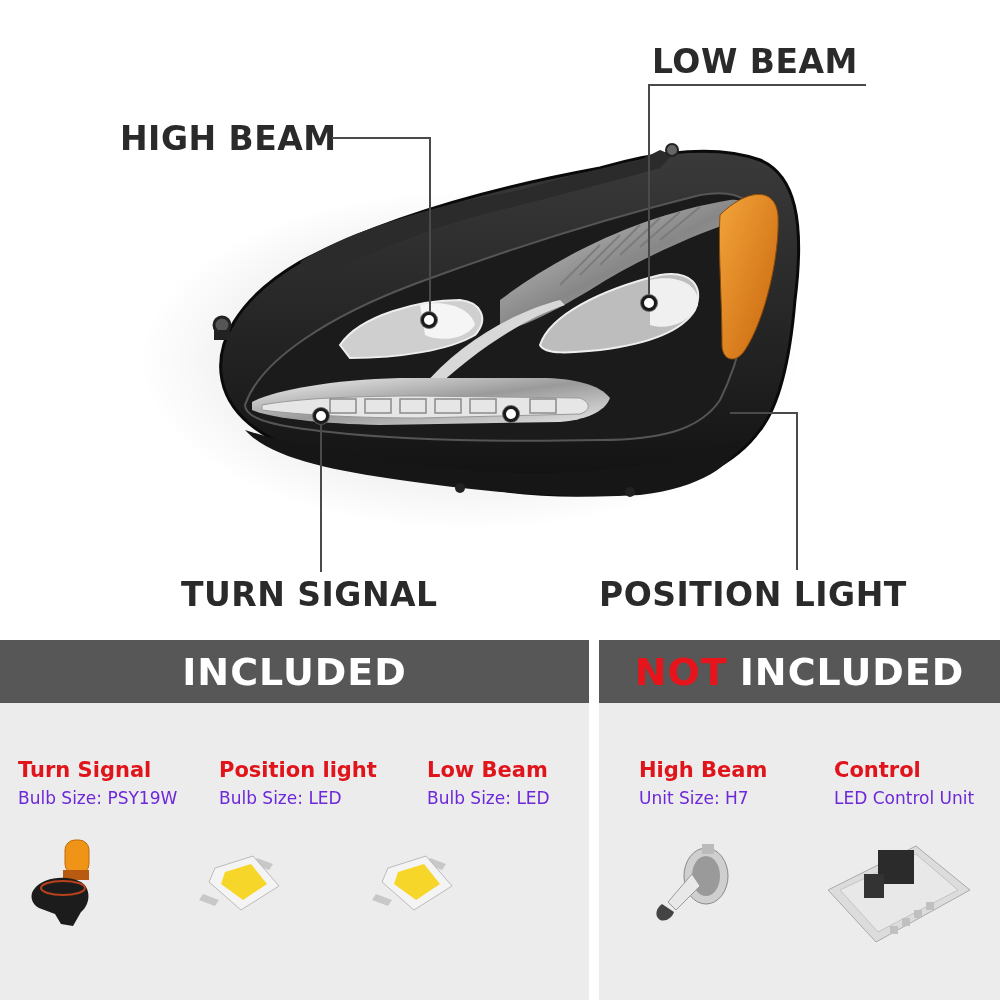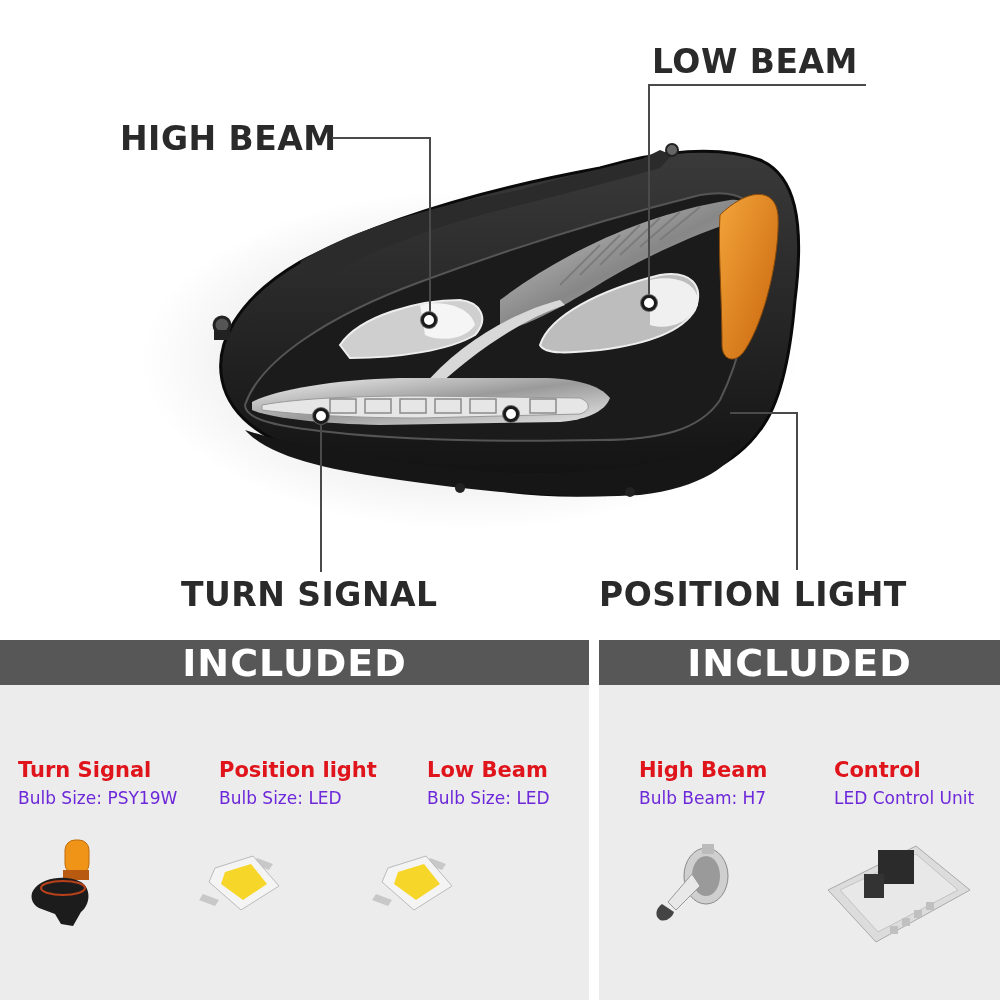"INCLUDED" .panel-header { height: 45px -> 63px }
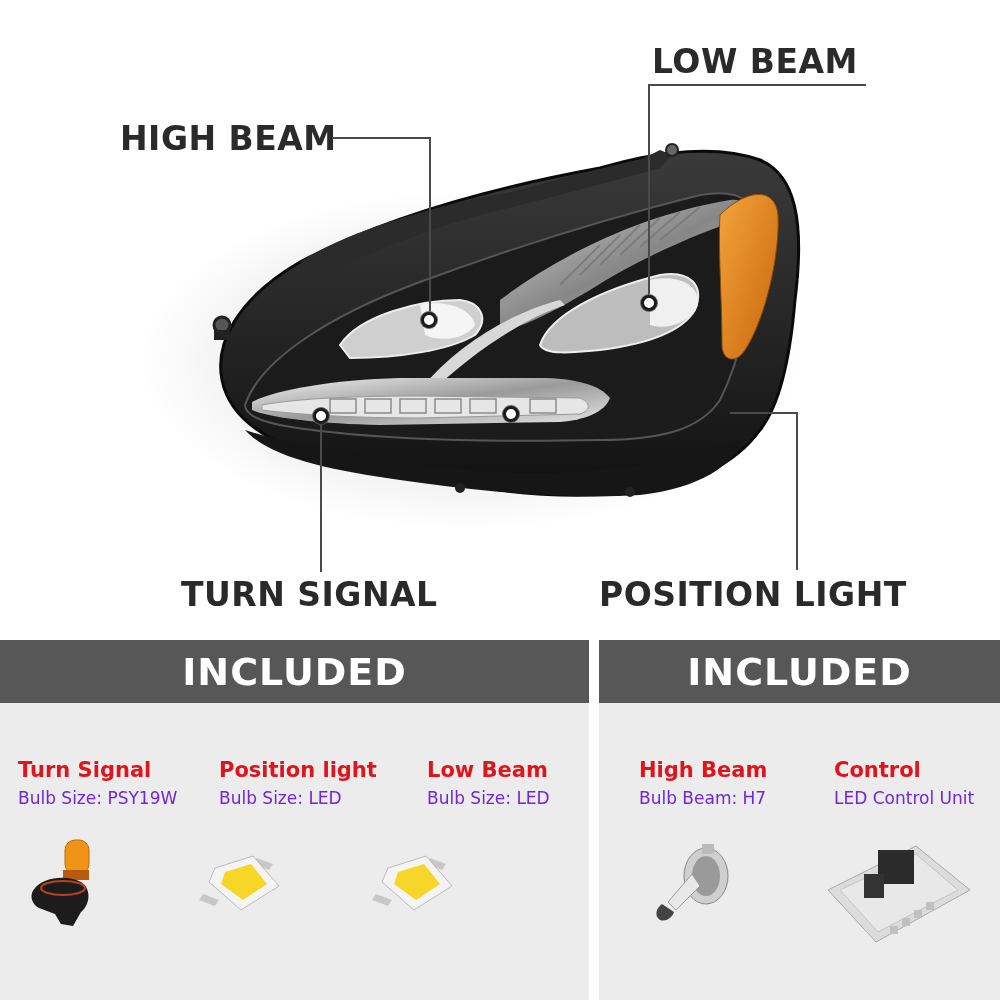"NOT" span.red { html: none -> <span>NOT</span> }
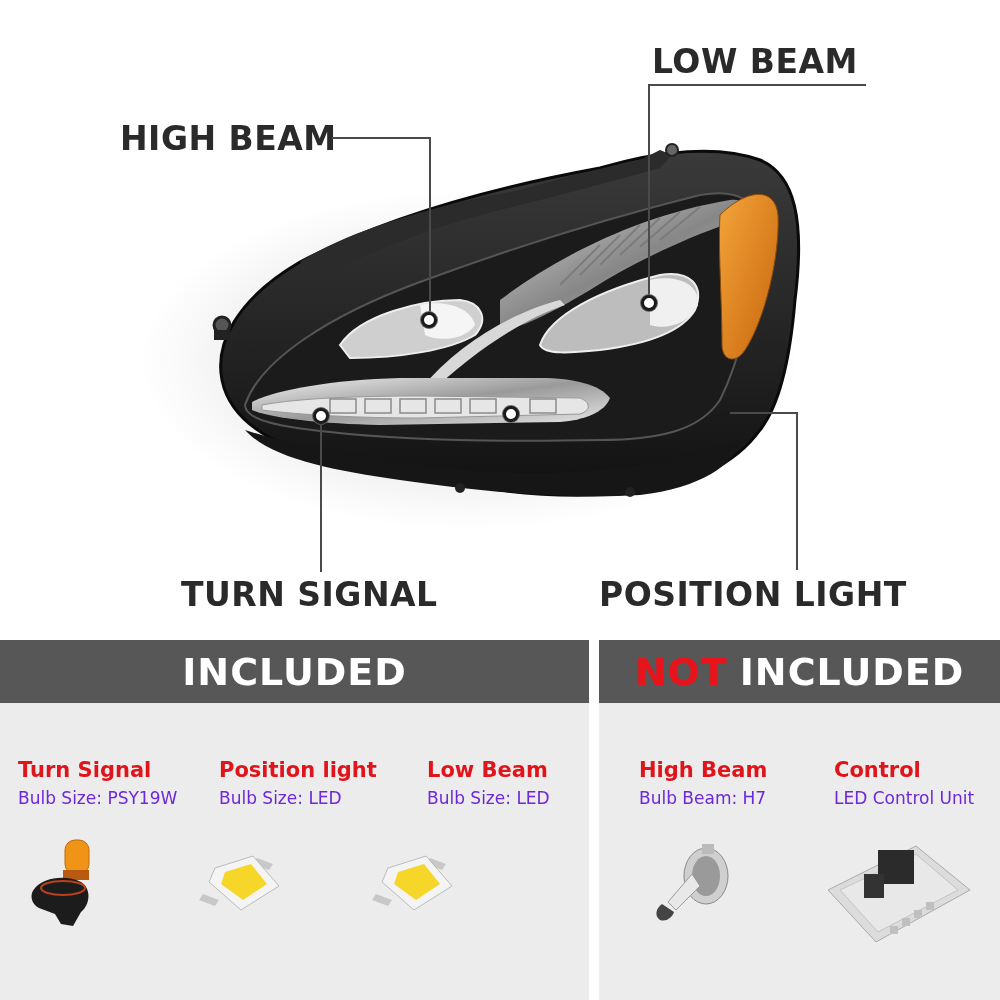"Bulb Beam: H7" div.item-sub { text: Bulb Beam -> Unit Size }
